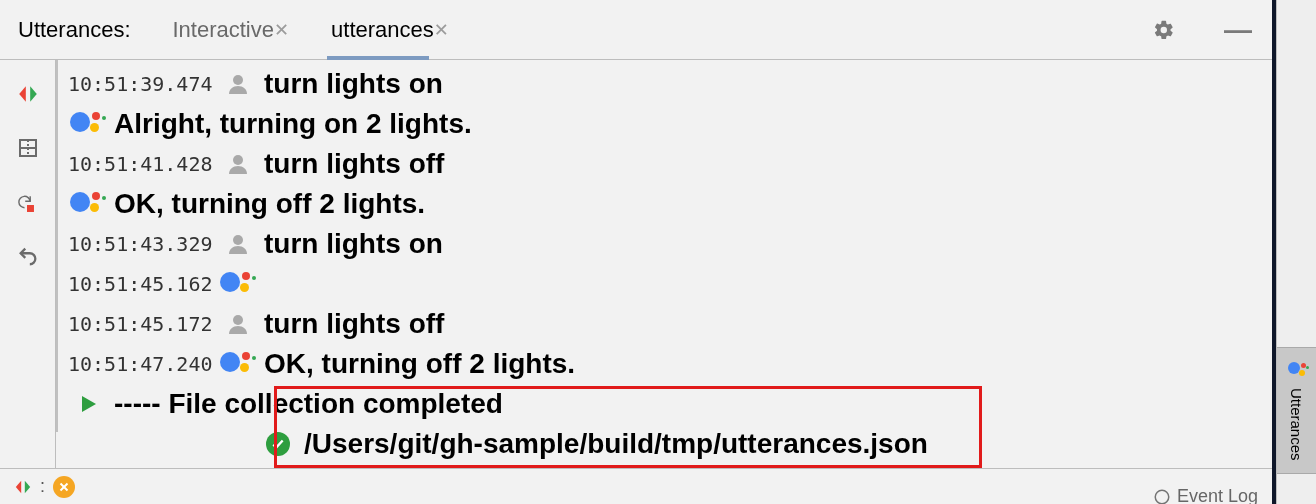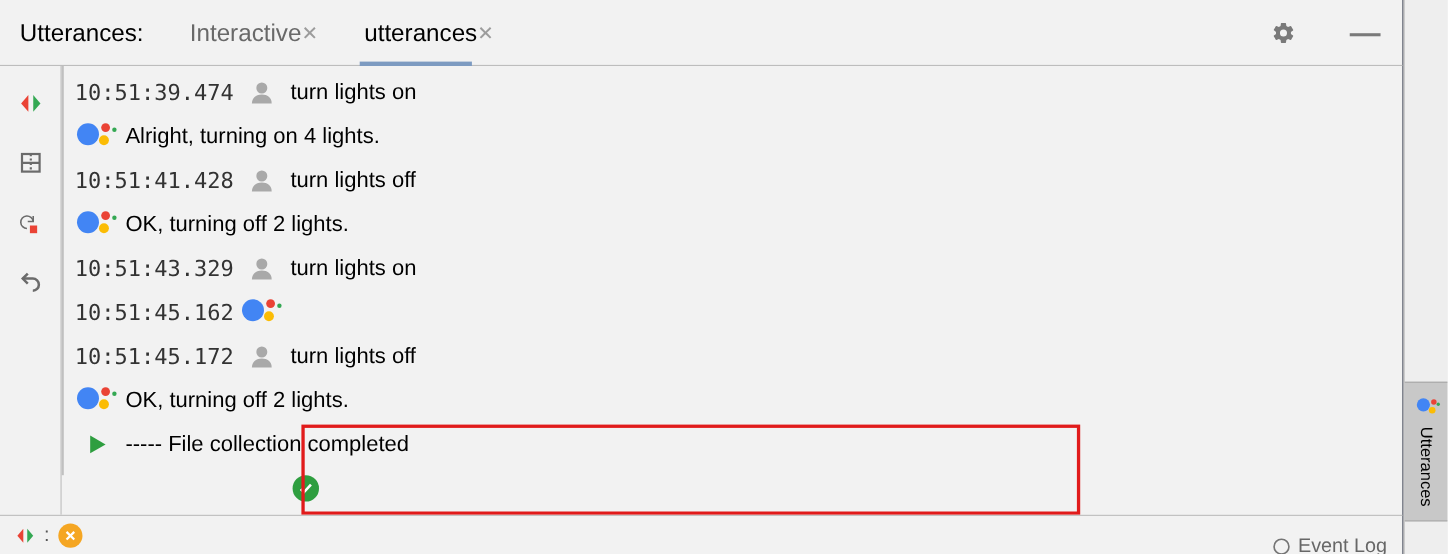"Utterances:" .main { border-right: 1px solid #0f172a -> 4px solid #0f172a }
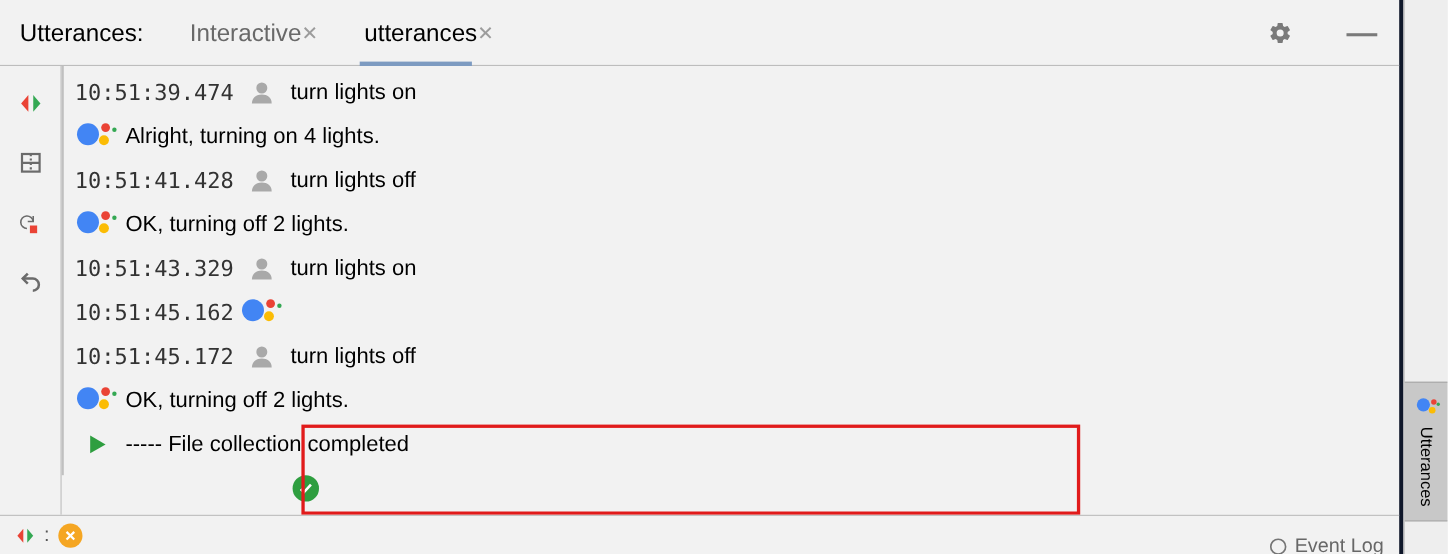"turn lights on" .msg { font-size: 20px -> 28px; font-weight: none -> bold }
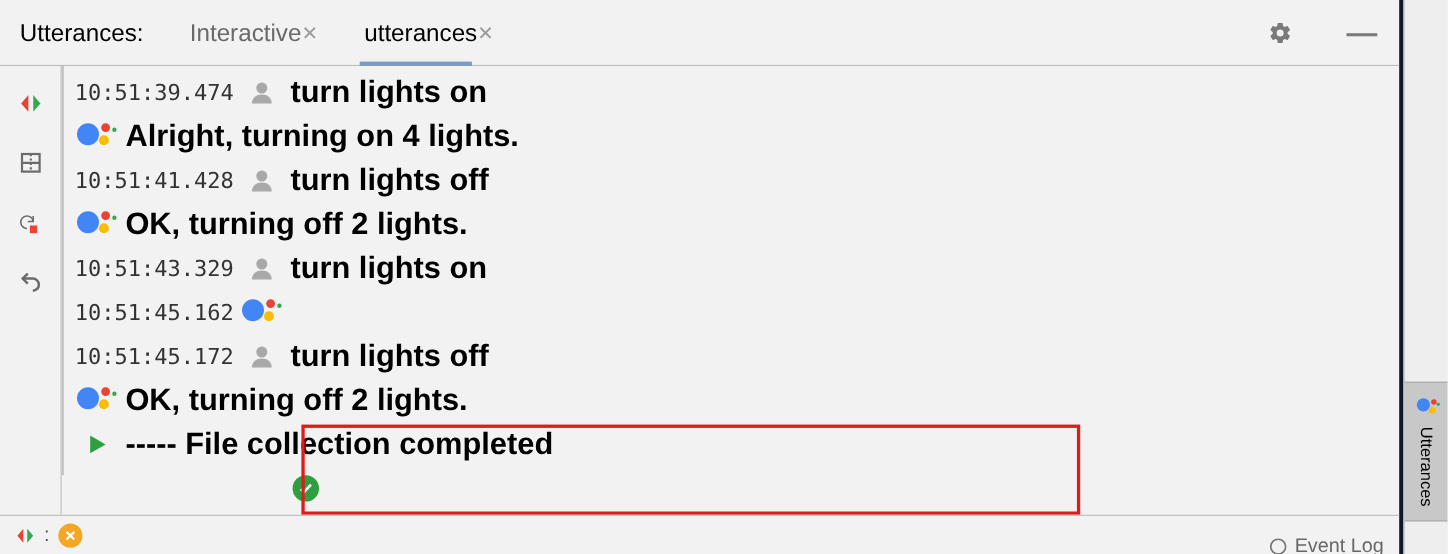"Alright, turning on 4 lights." span.msg { text: 4 -> 2 }
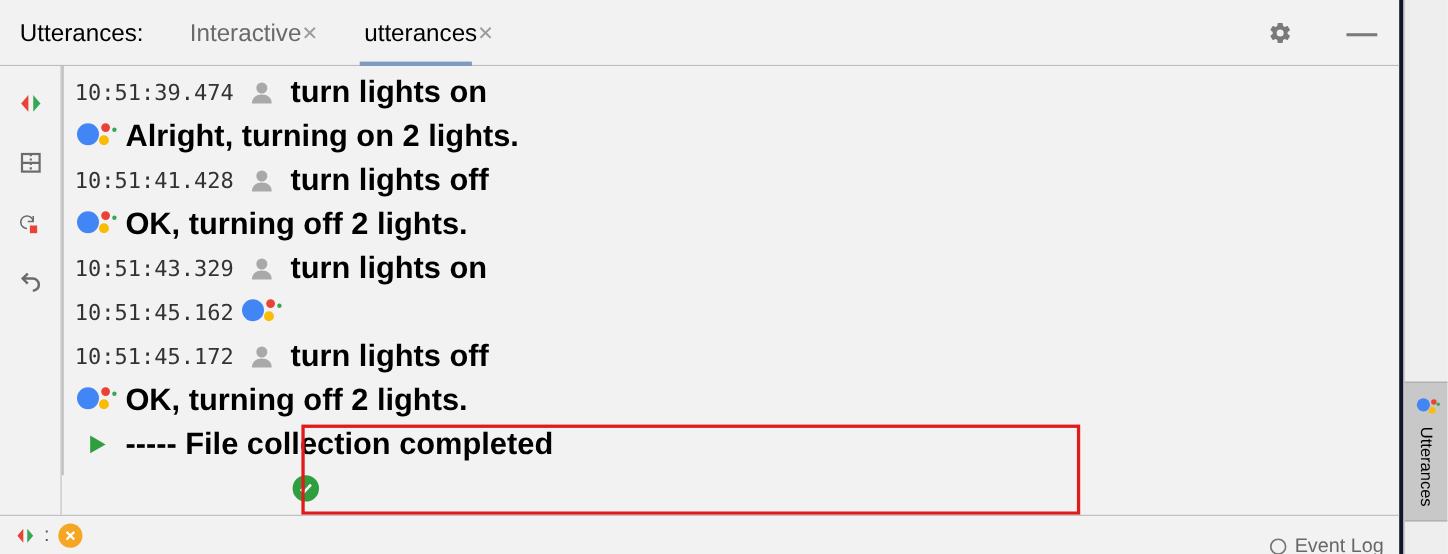"10:51:47.240" span.ts { html: none -> <span>10:51:47.240</span> }
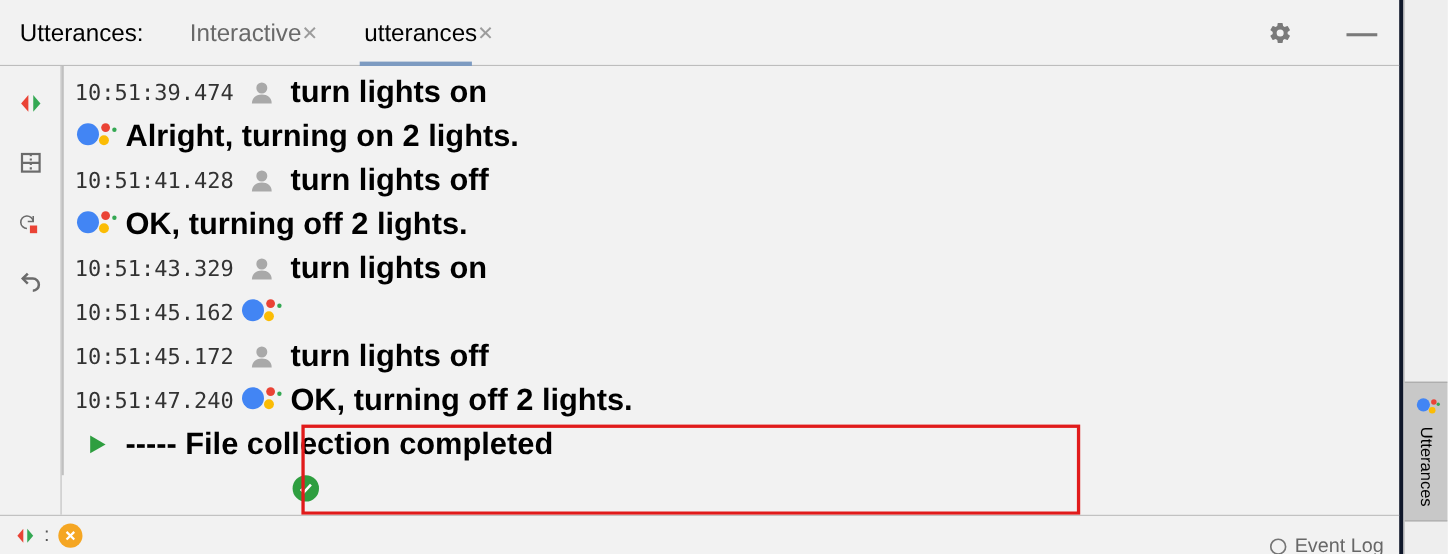"/Users/git/gh-sample/build/tmp/utterance" span.msg { html: none -> <span>/Users/git/gh-sample/build/tmp/utterances.json</span> }
